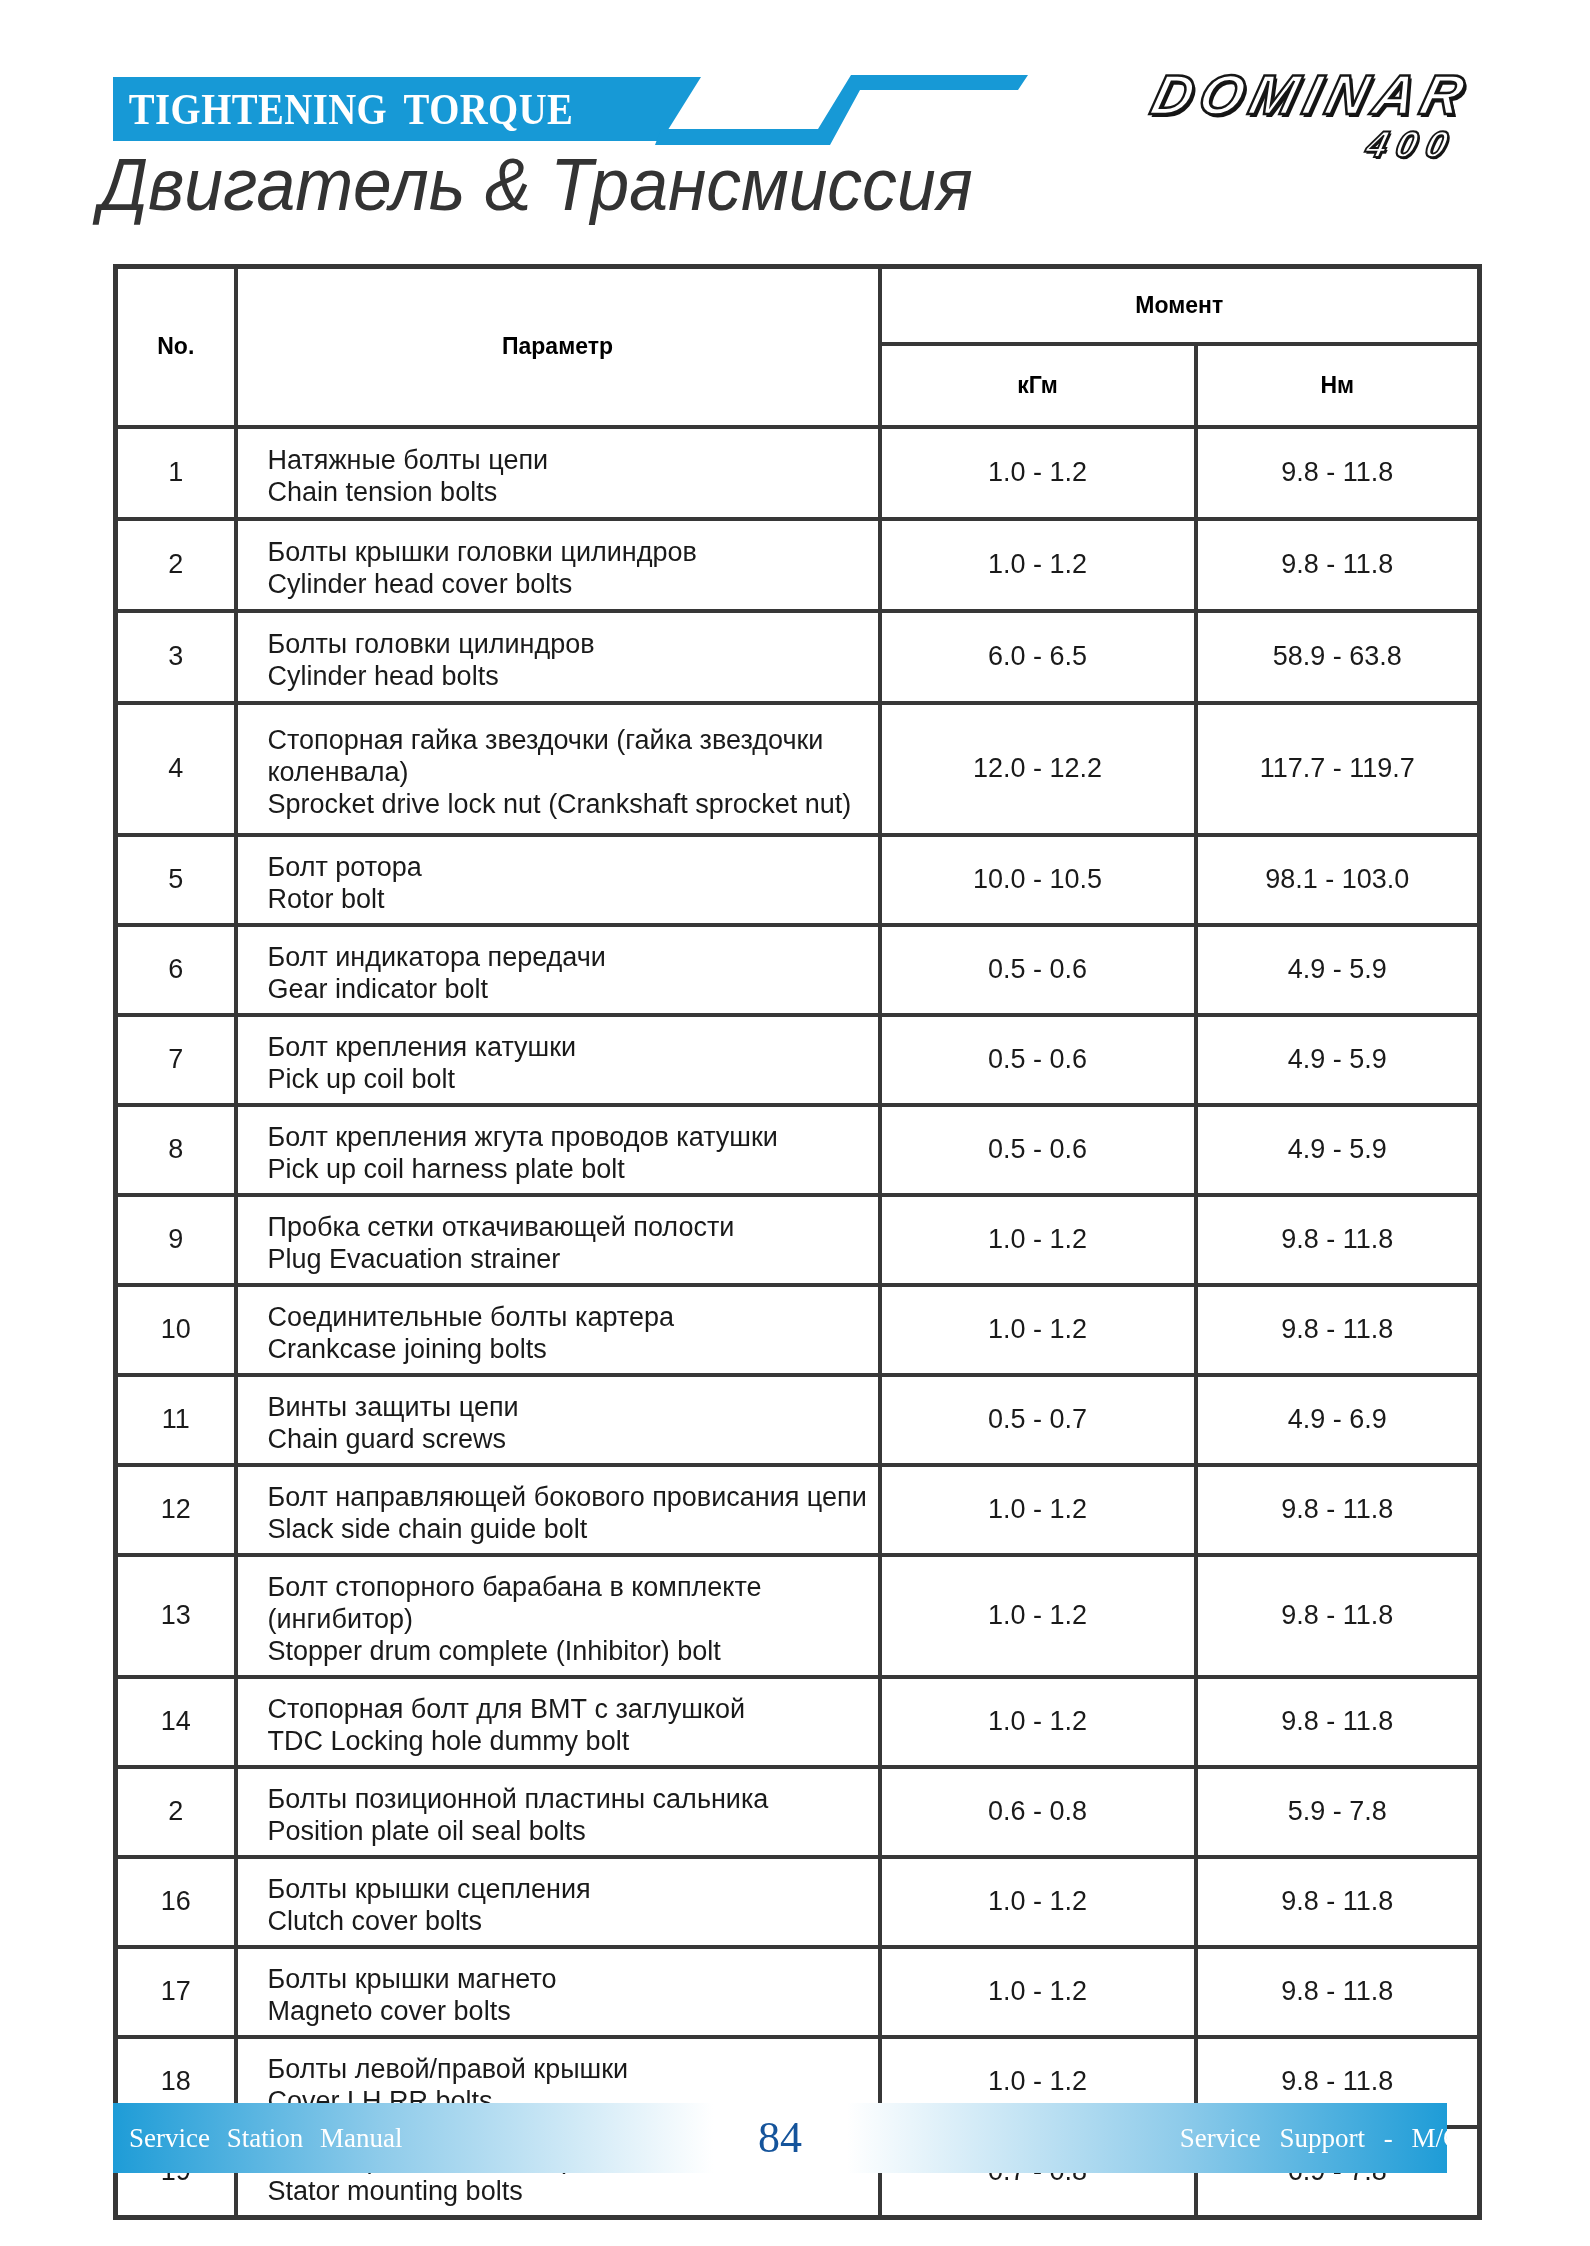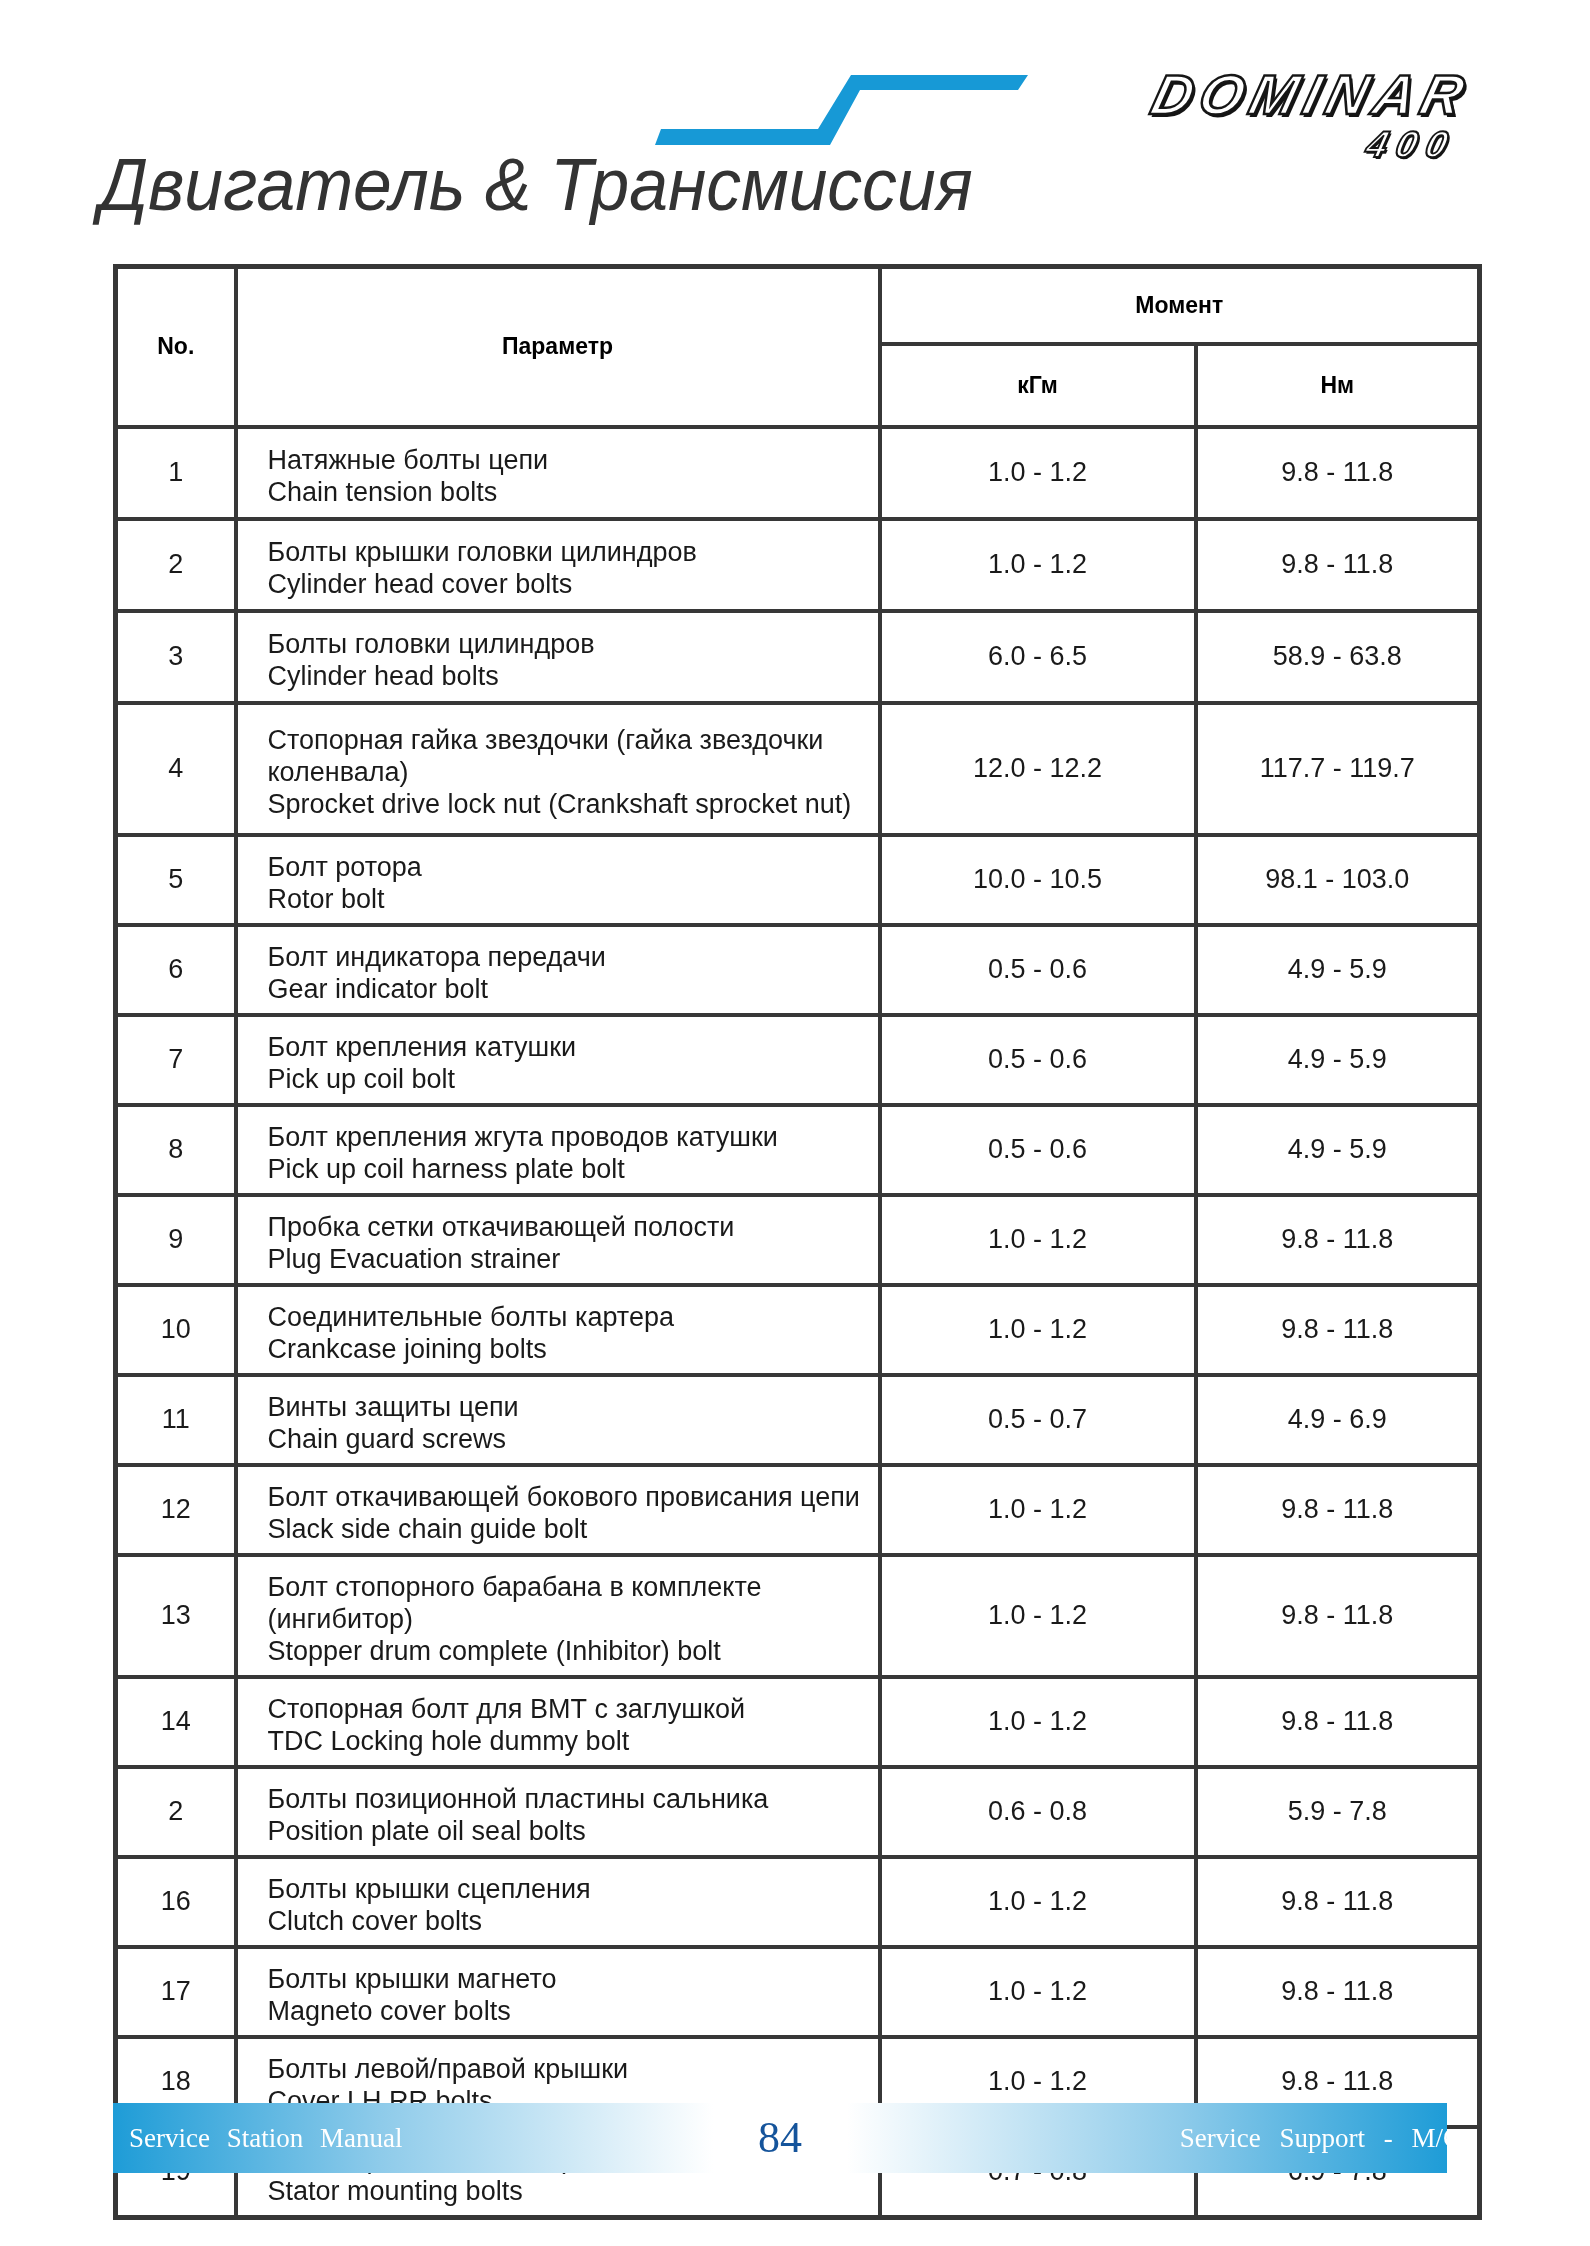"TIGHTENING TORQUE" div.banner { html: none -> <div> <div>TIGHTENING TORQUE</div> </div> }
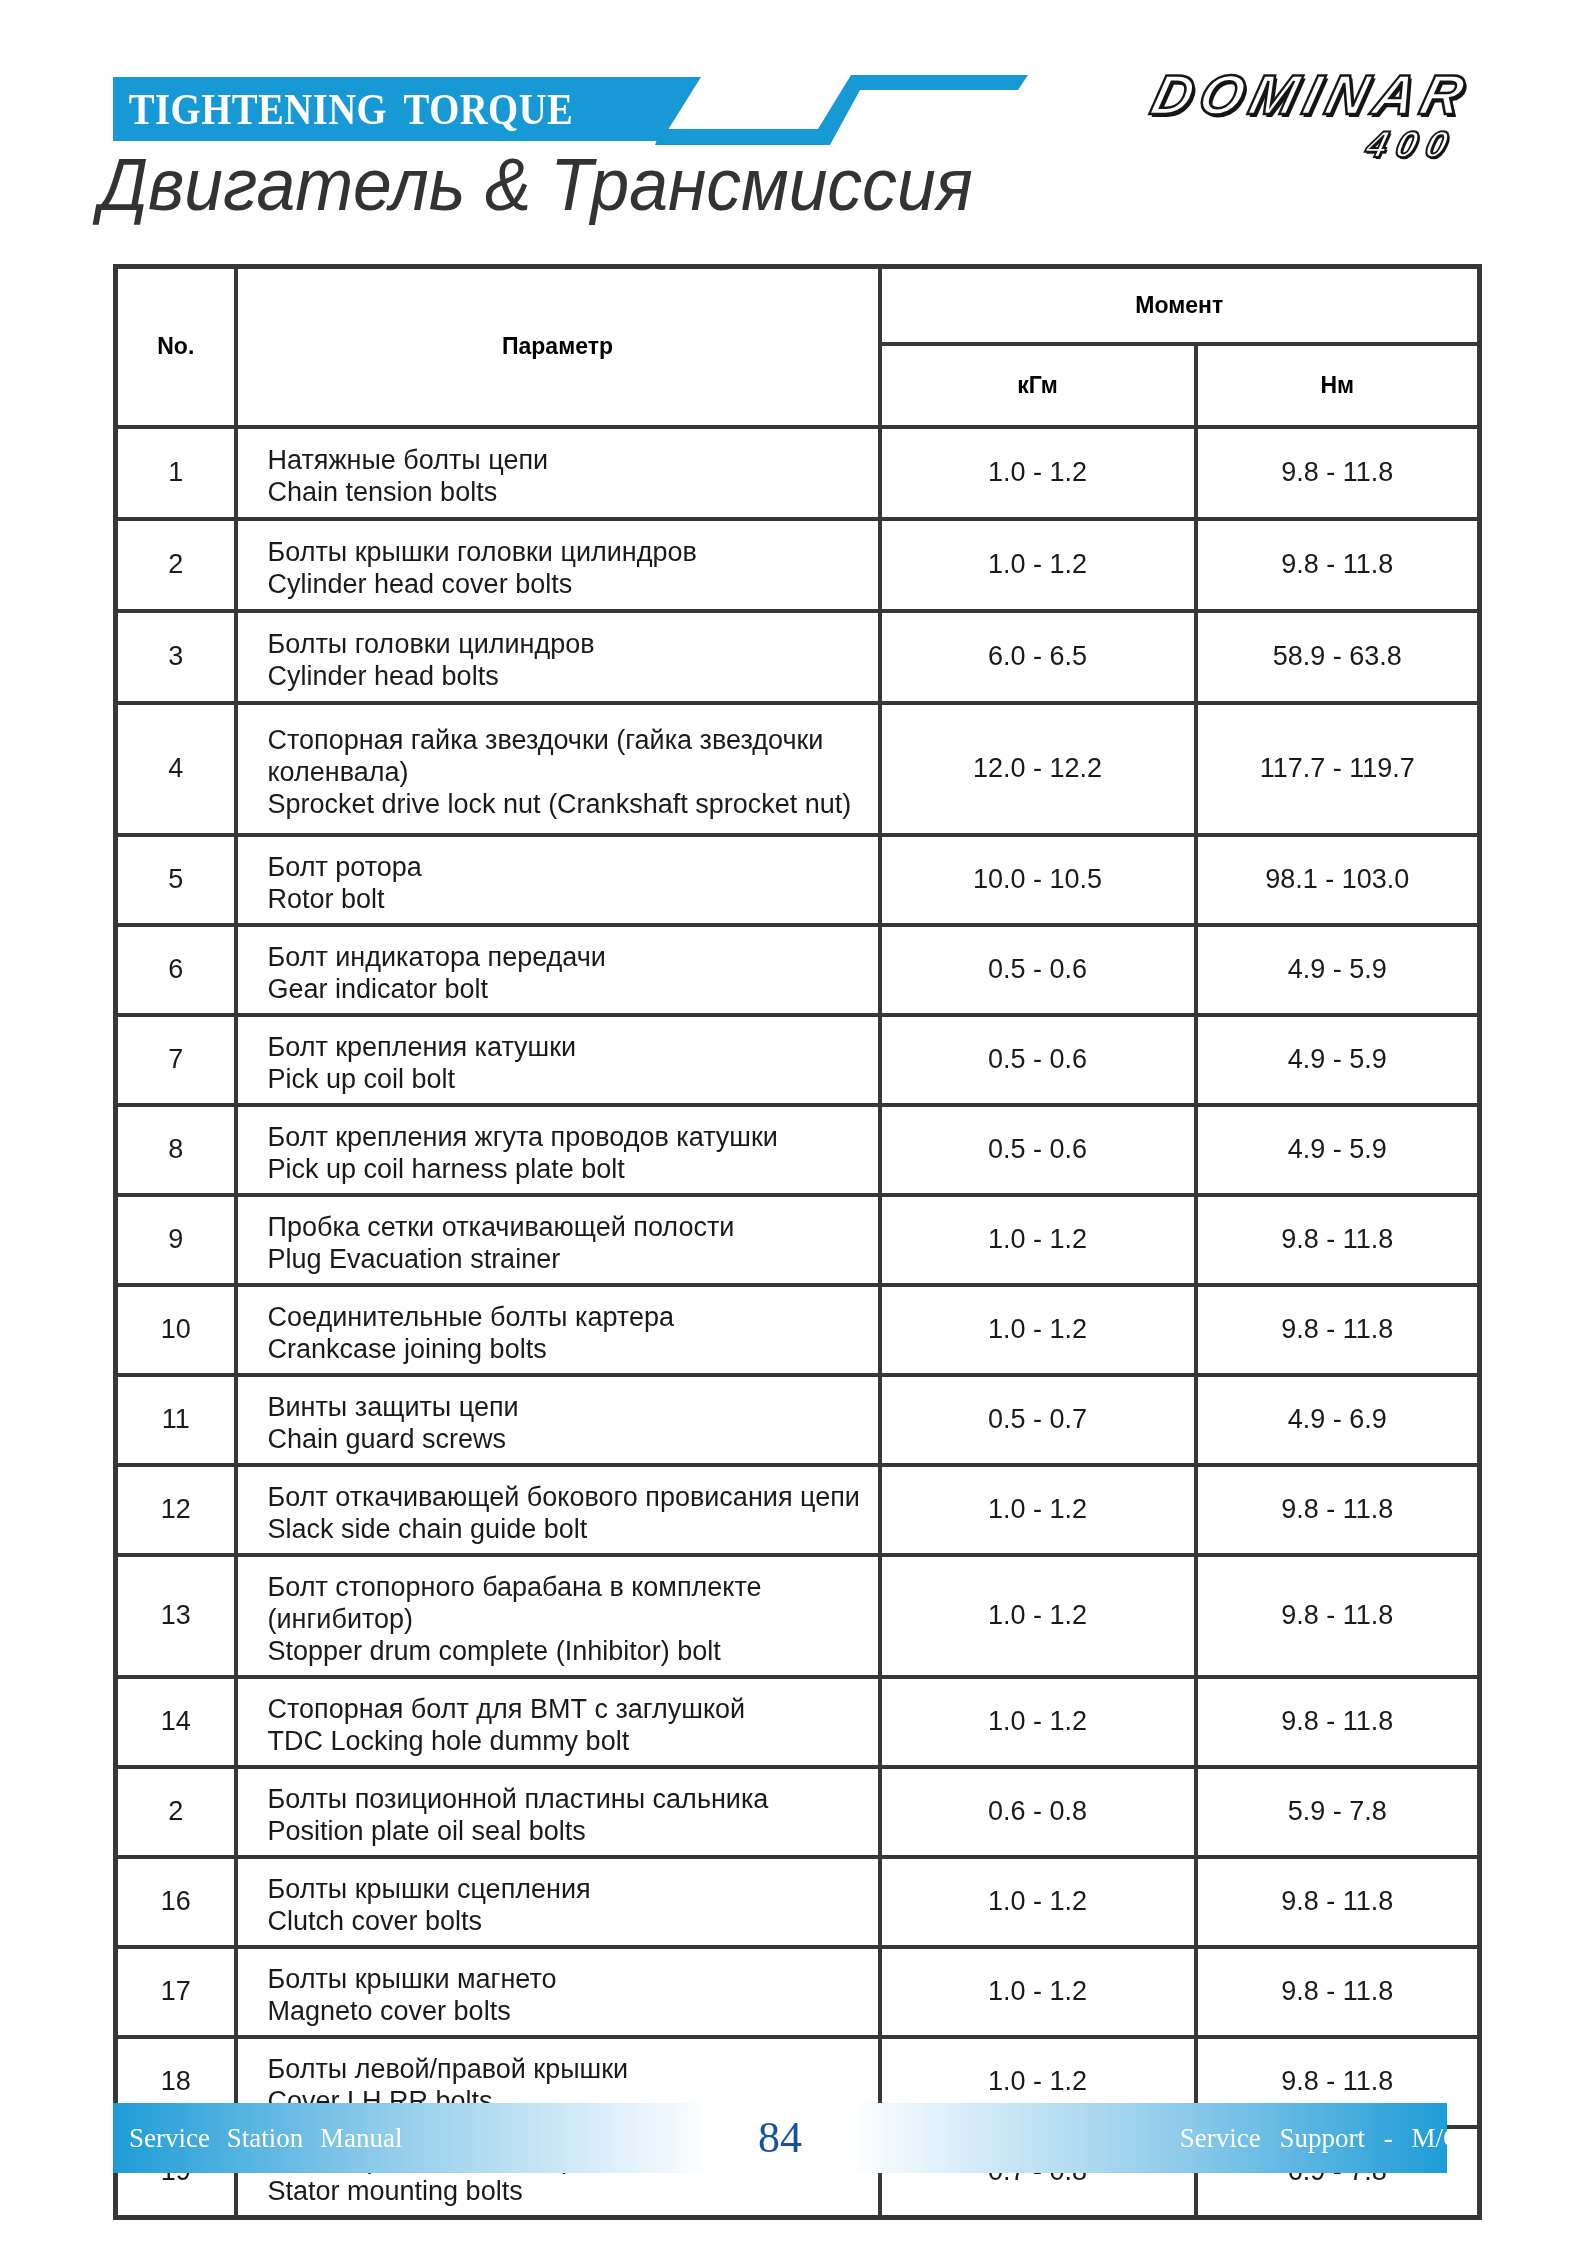"Болт откачивающей бокового провисания" div.ru { text: откачивающей -> направляющей }
